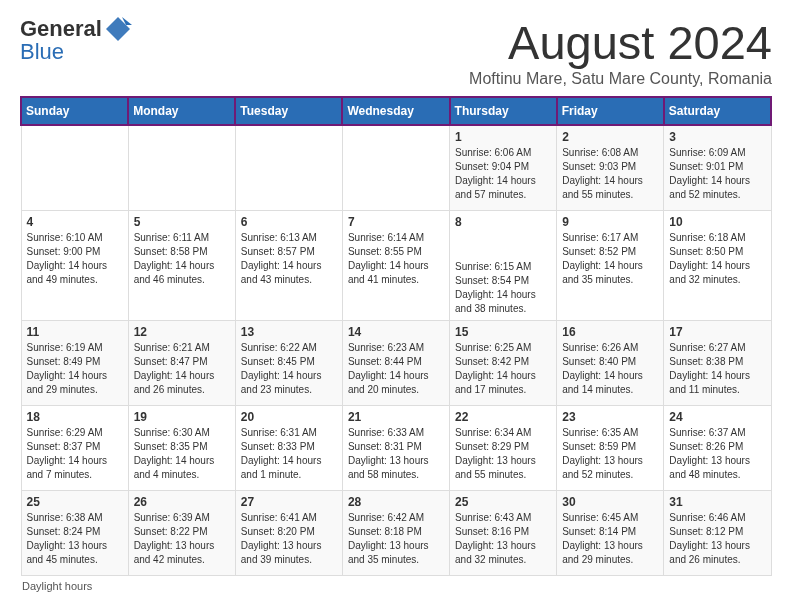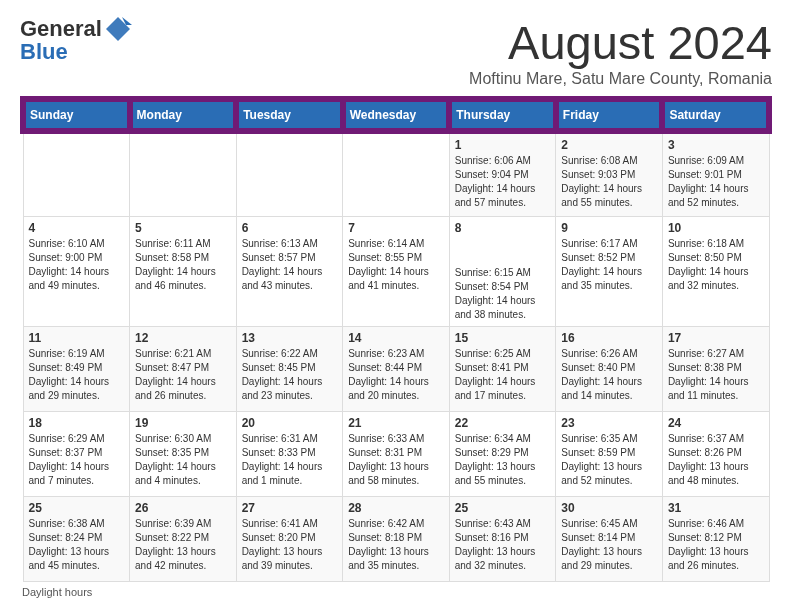"Blue" div.logo-blue { font-weight: bold -> normal }
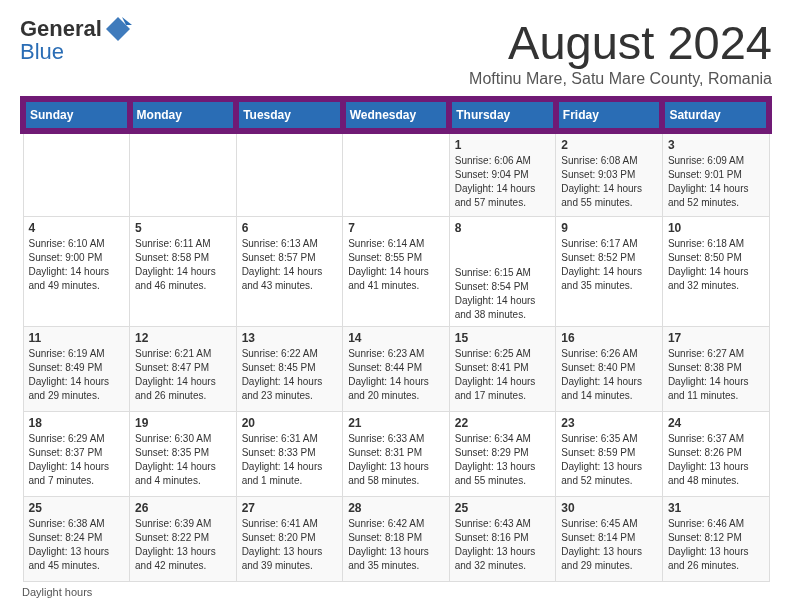"Sunday" .calendar thead th { border: 6px solid #701a75 -> 2px solid #701a75 }
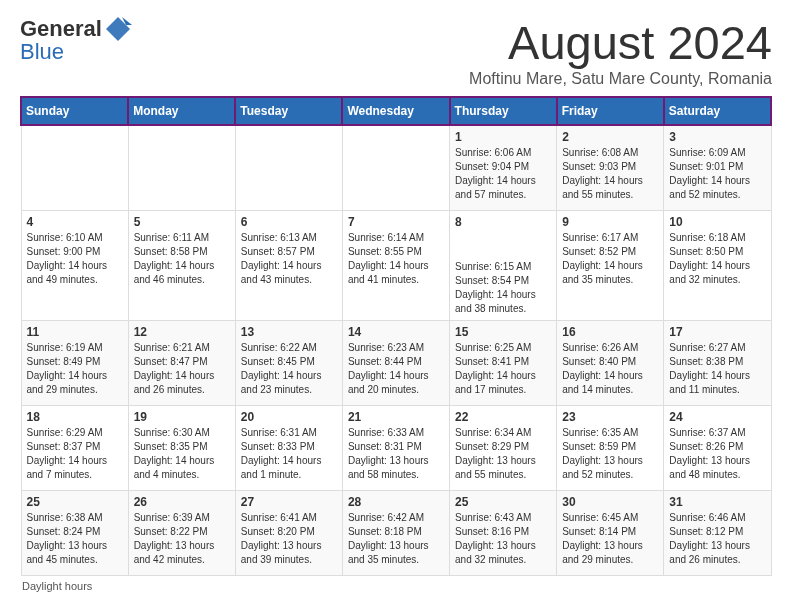"Sunrise: 6:25 AM" div.day-info { text: 8:41 -> 8:42 }
